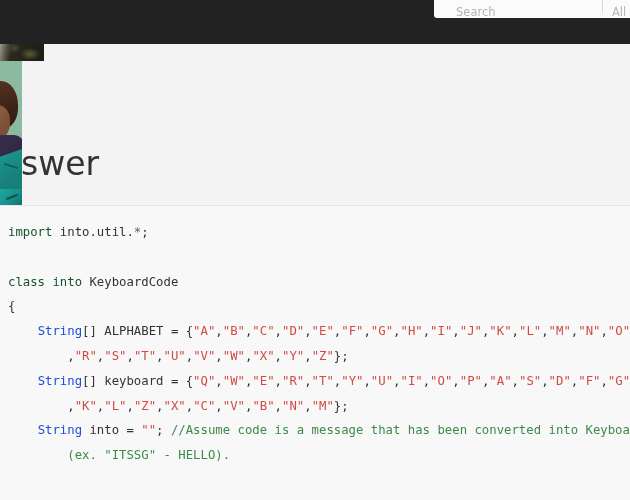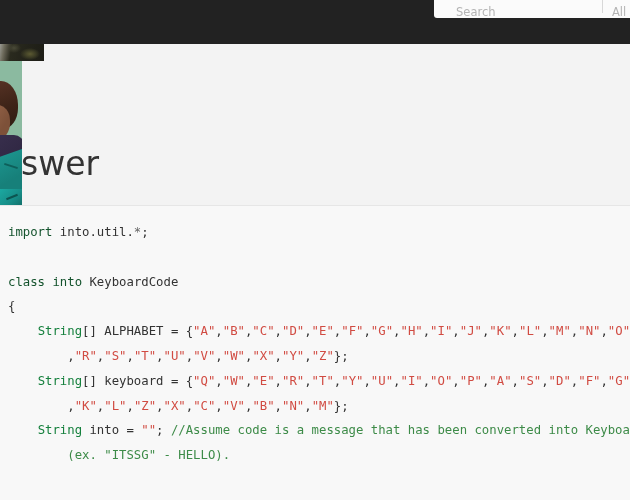"String" .tok-type { color: #15803d -> #1d4ed8 }
